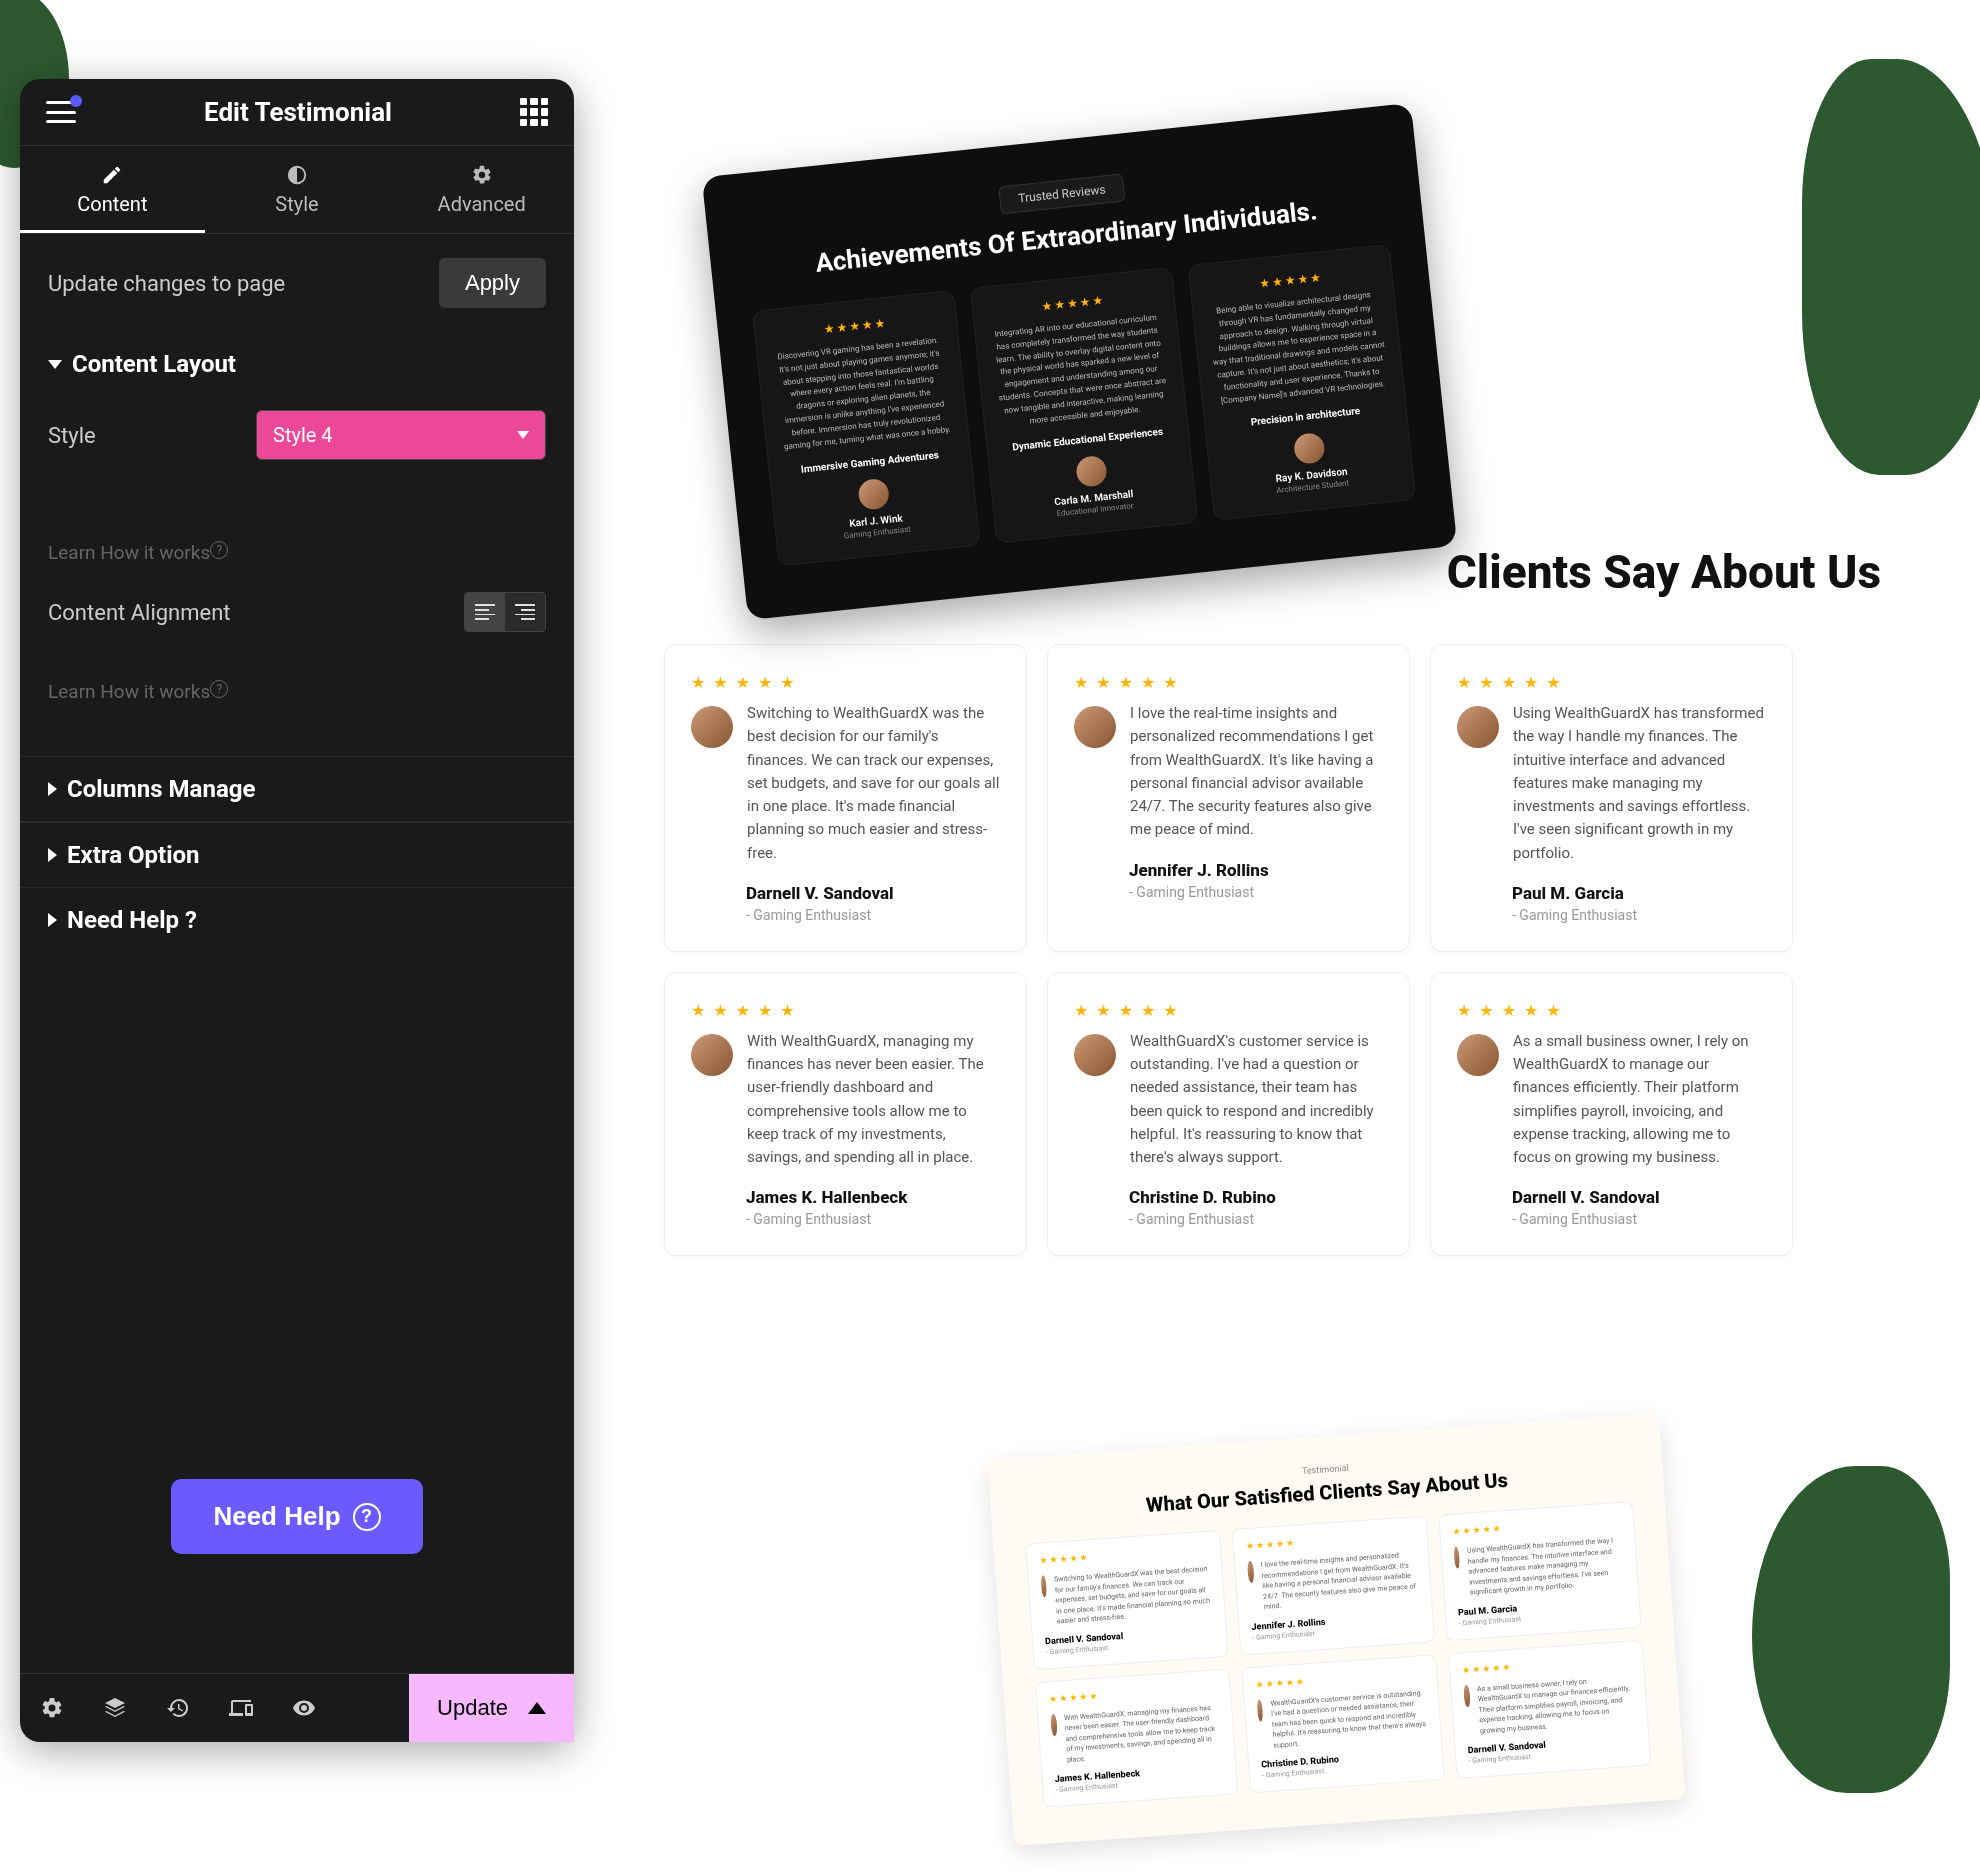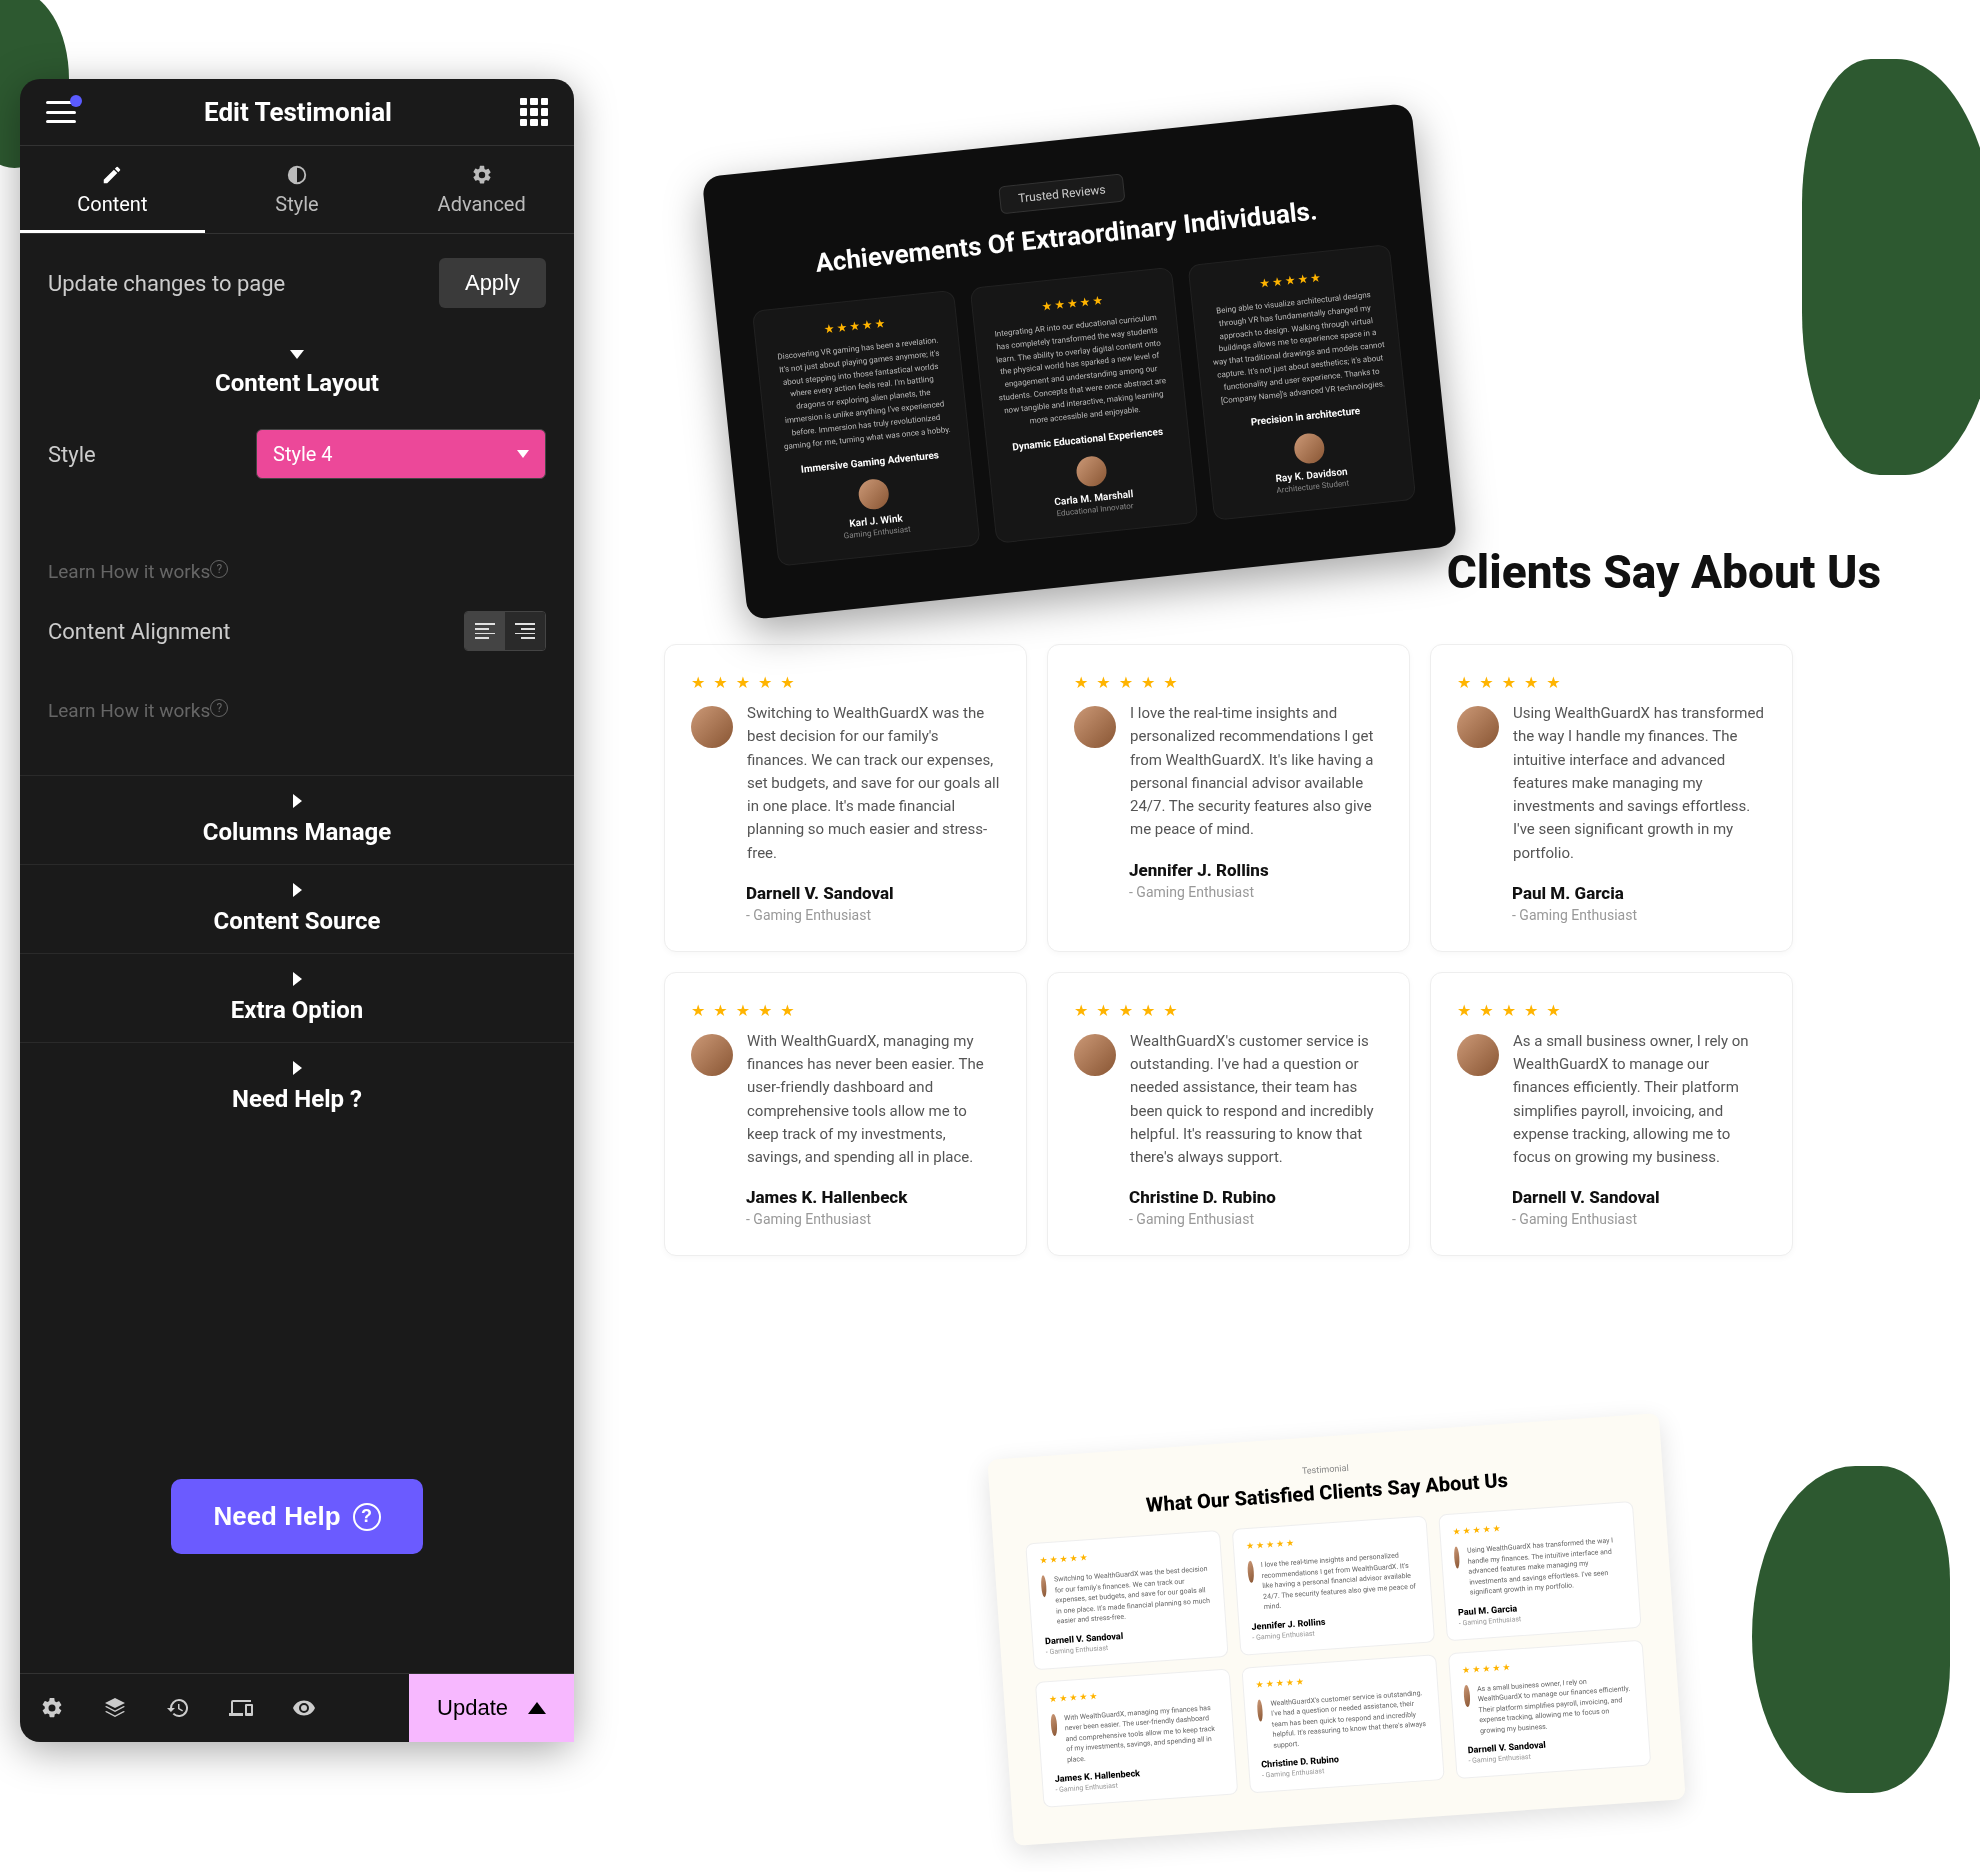"Content Layout" .sec-header { flex-direction: column -> none }
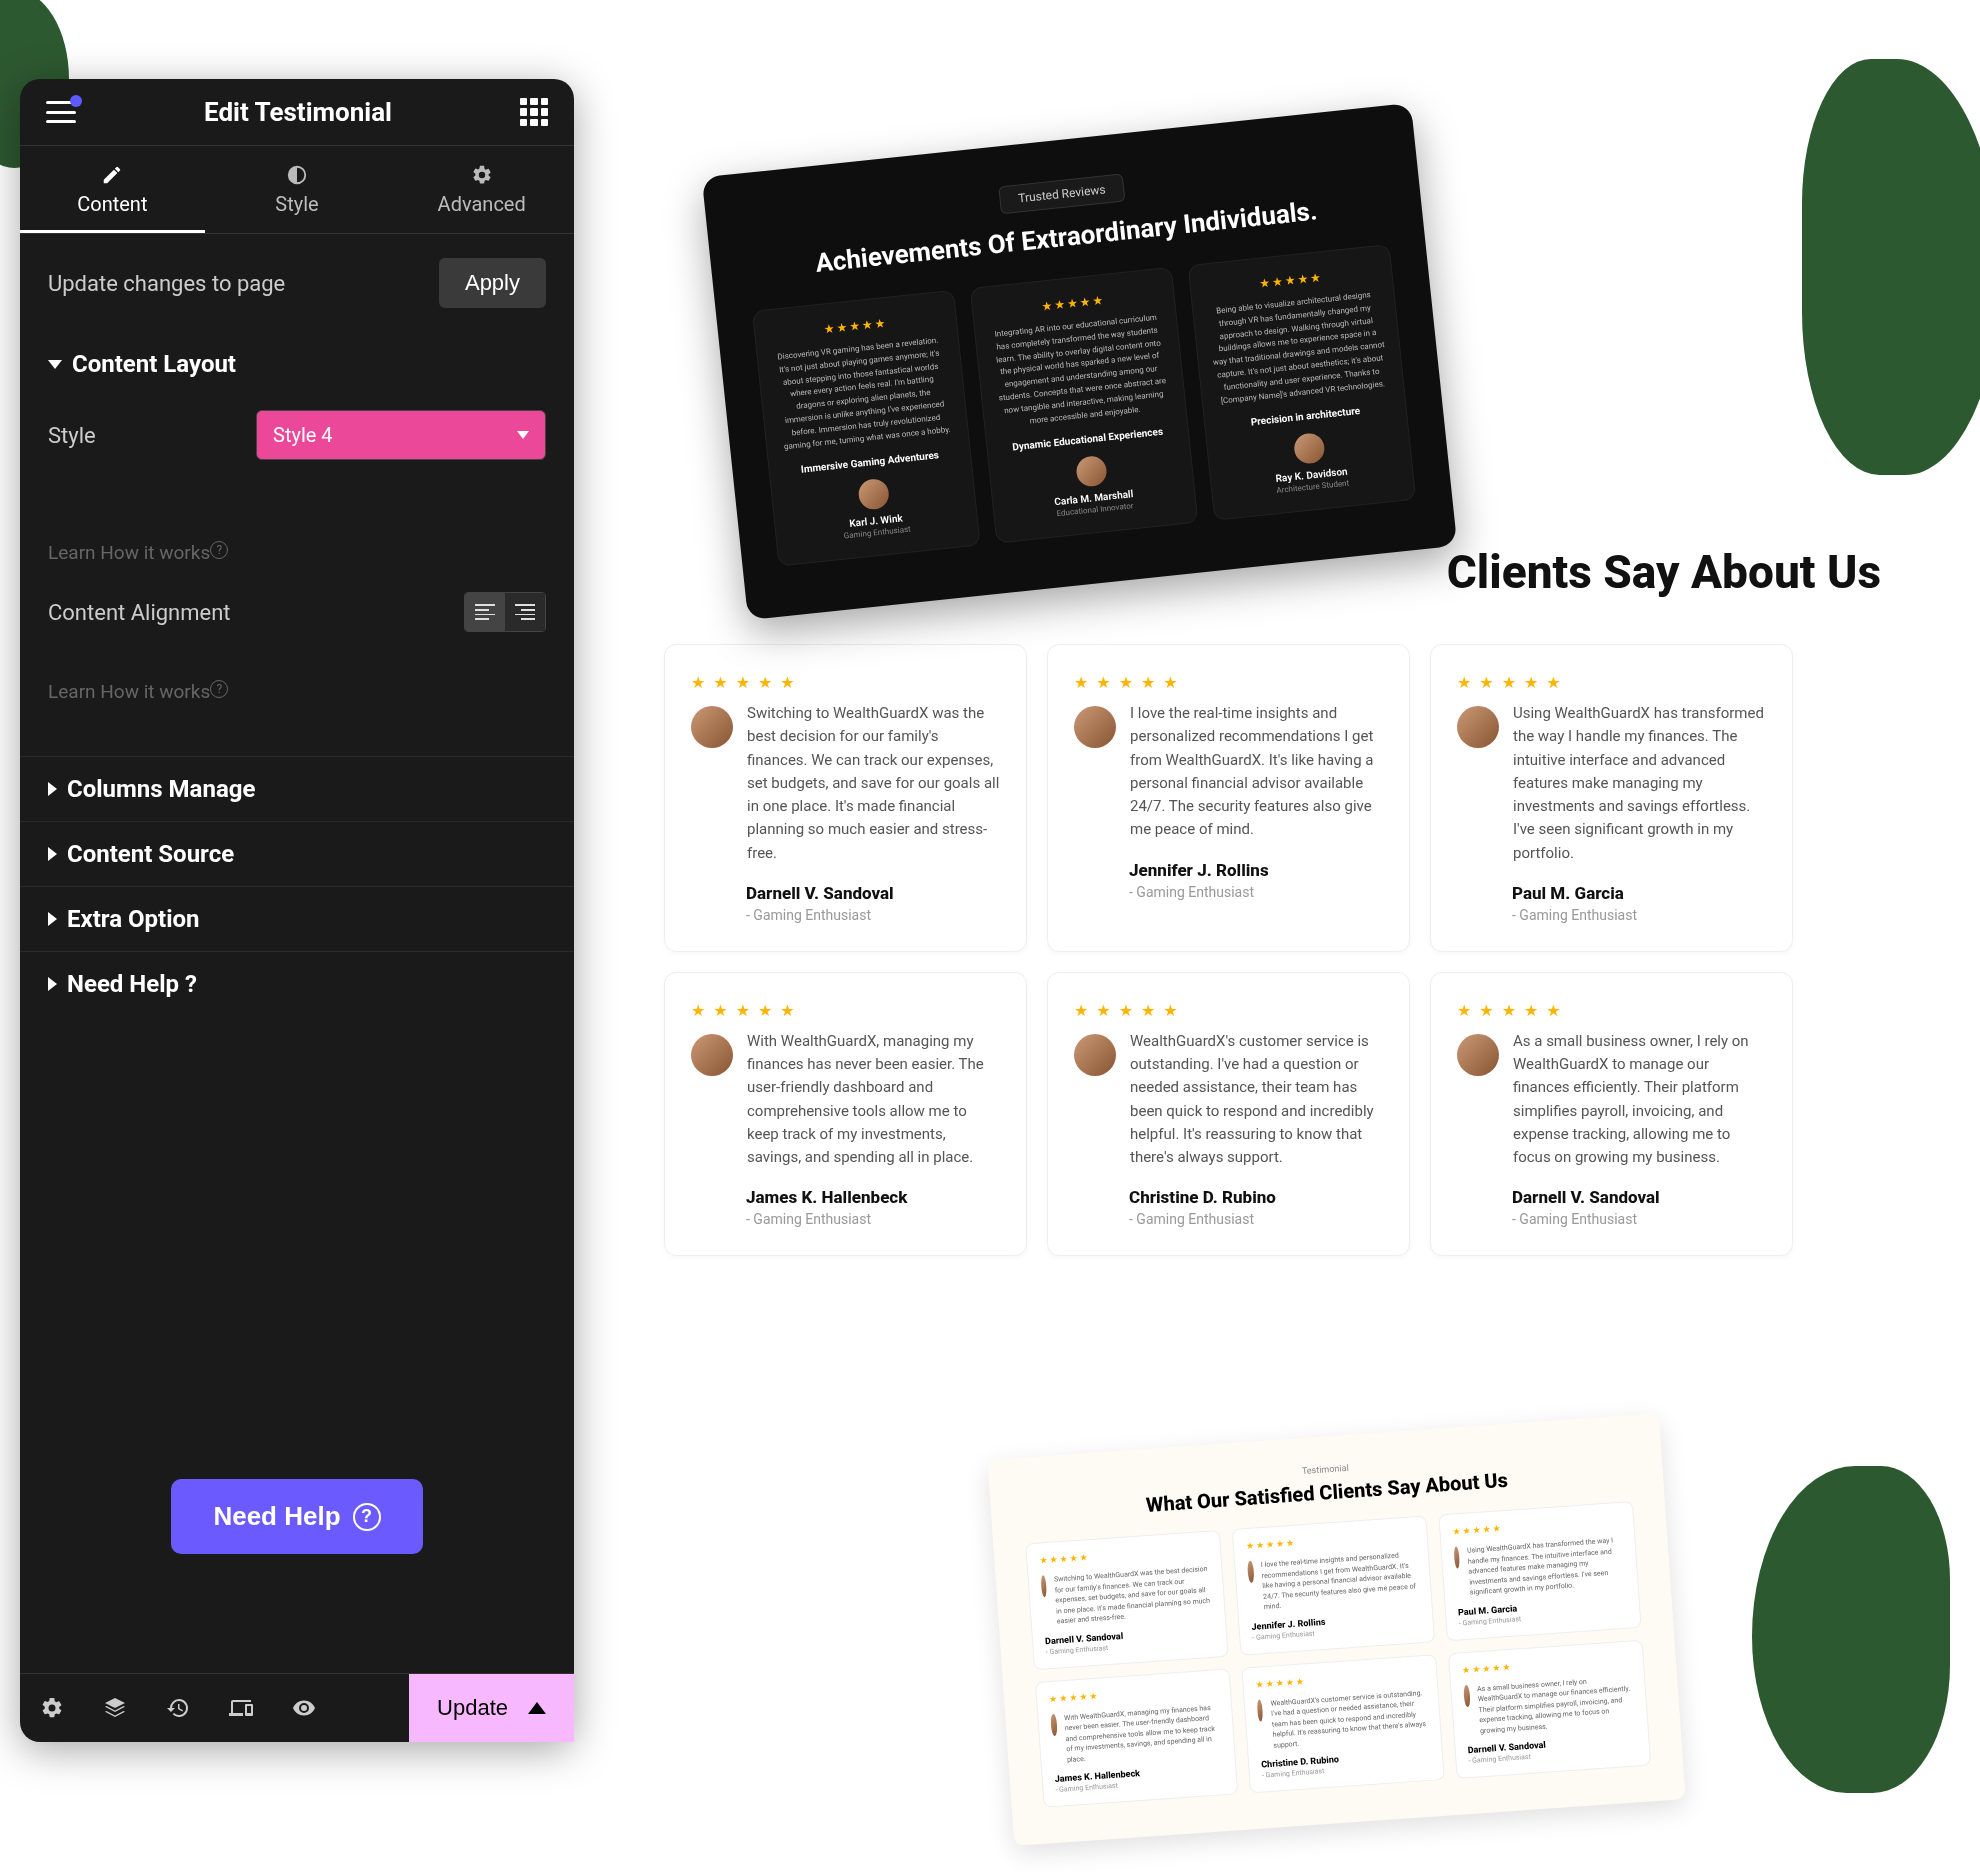"Content Source" div.sec-header { html: <div> <span></span> <span>Content Source</span> </div> -> none }
